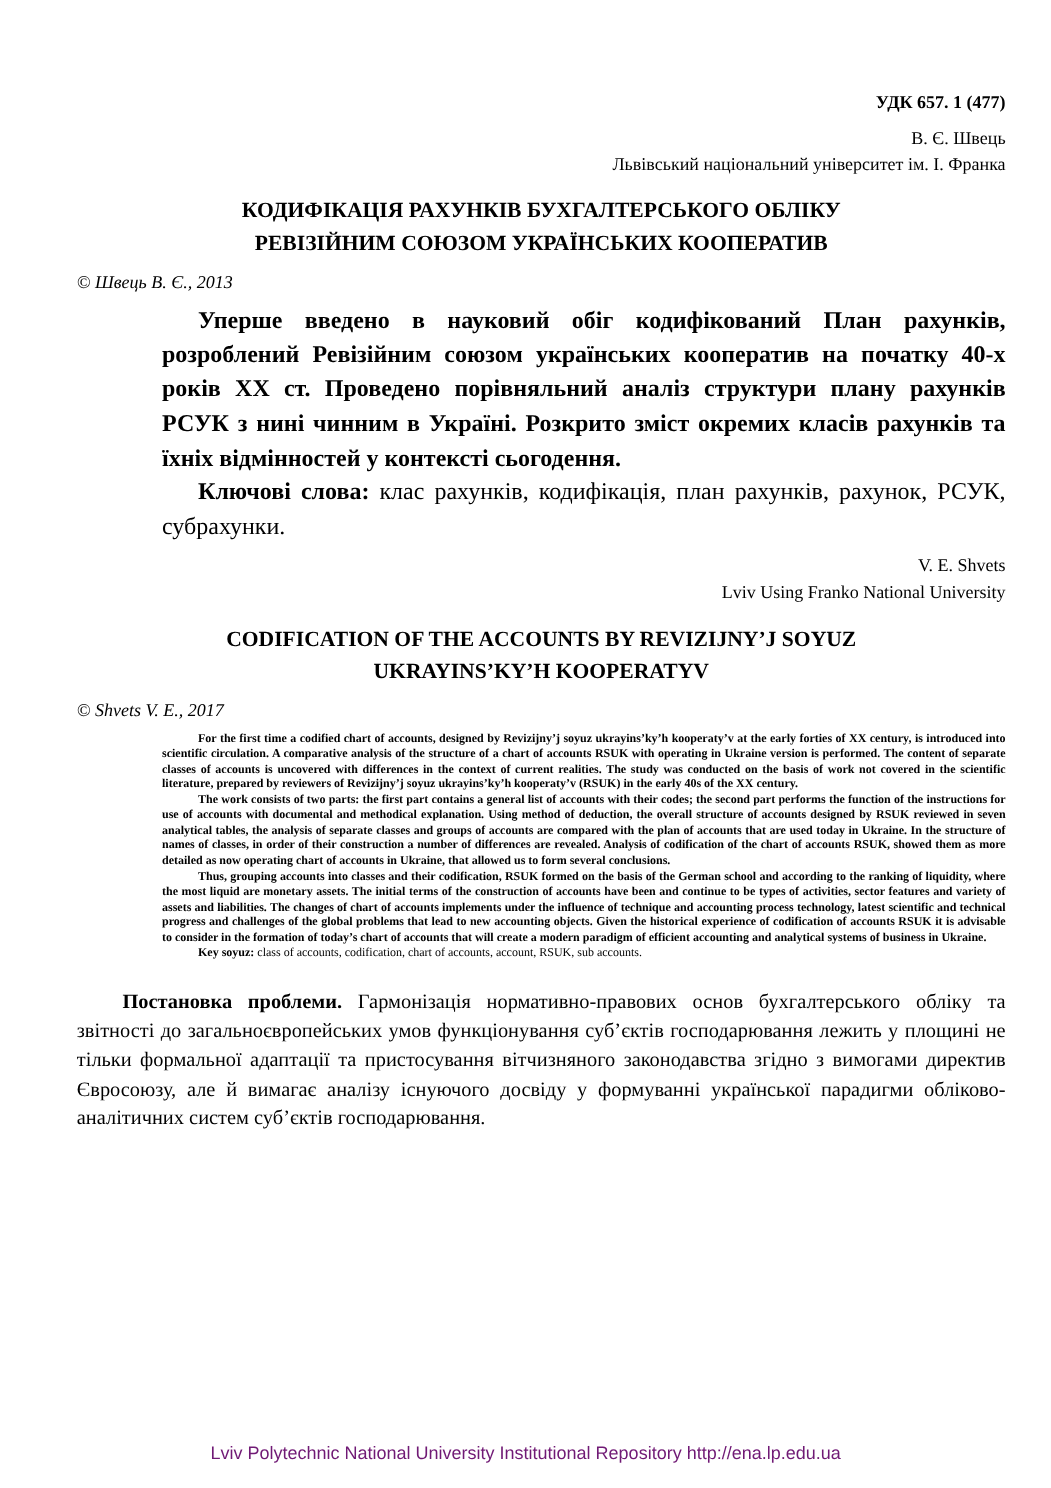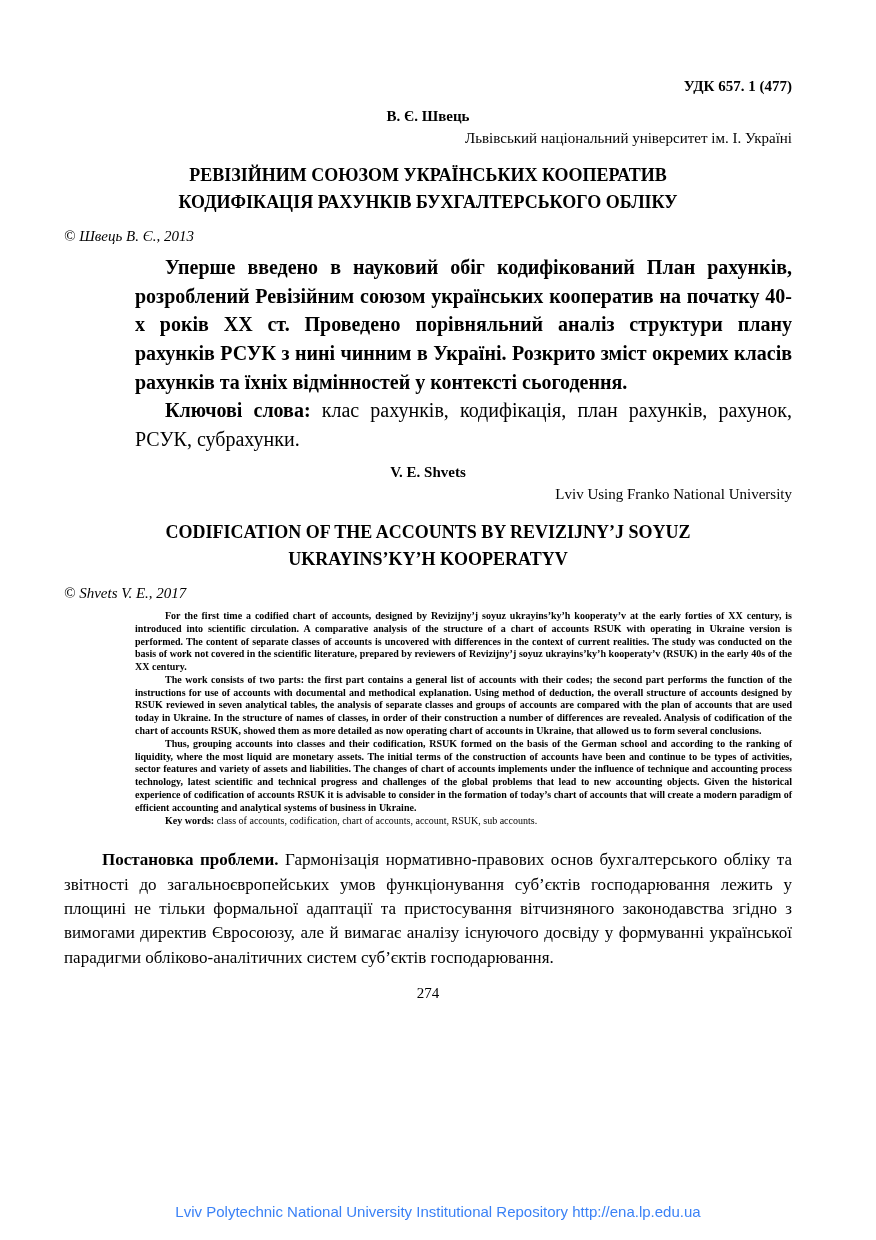"УДК 657. 1 (477)" .content { padding: 76px 84px 0 64px -> 76px 38px 0 64px }
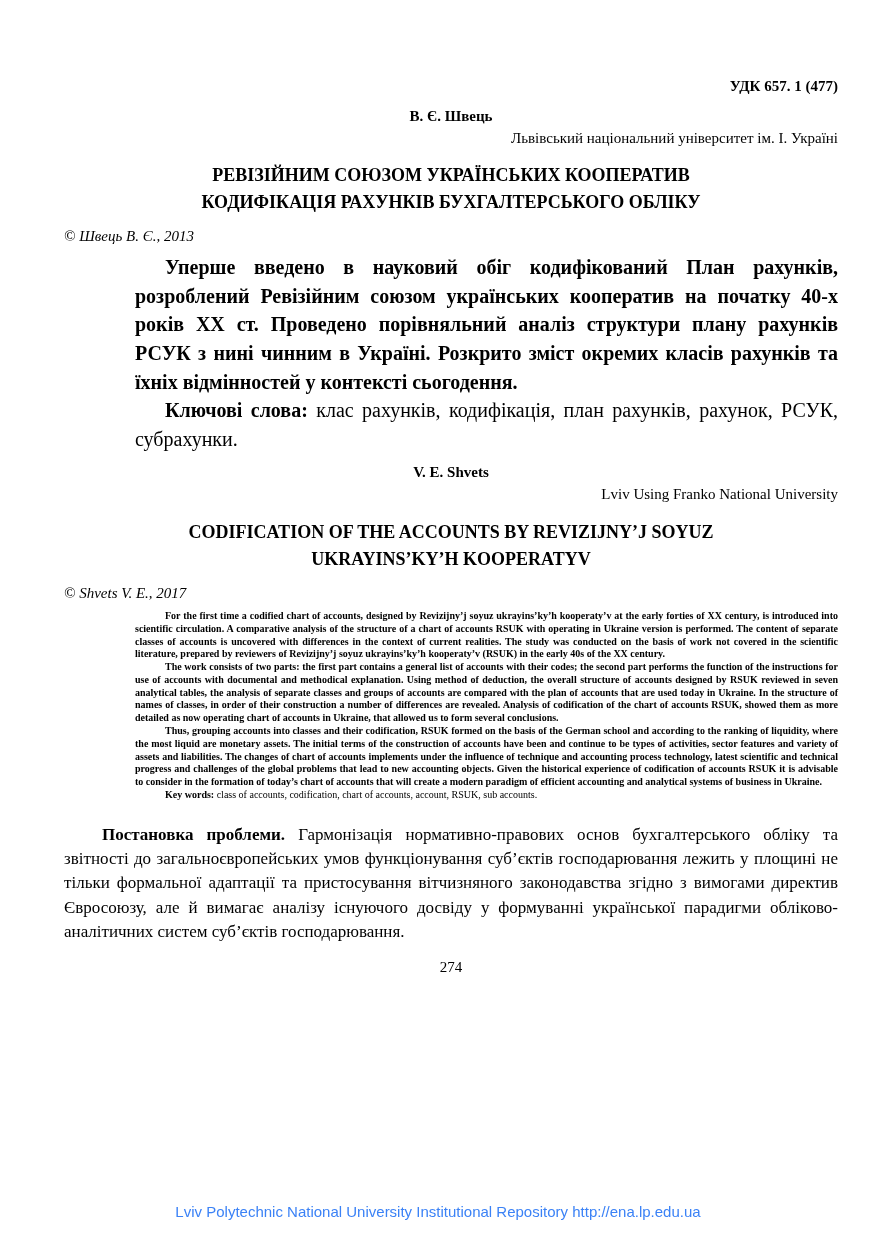"В. Є. Швець" .byline { font-weight: bold -> normal; text-align: center -> none }
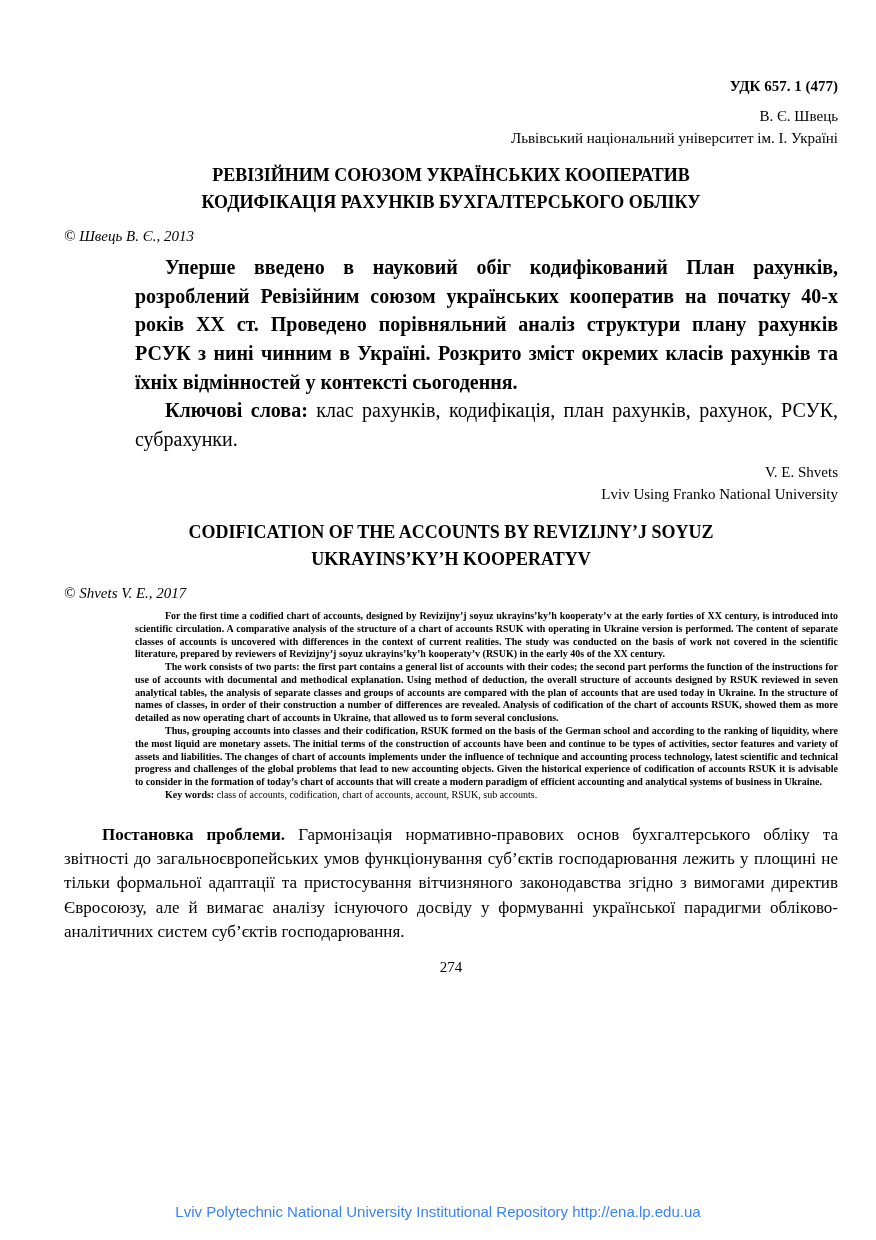"Львівський національний університет ім." div.affiliation { text: Україні -> Франка }
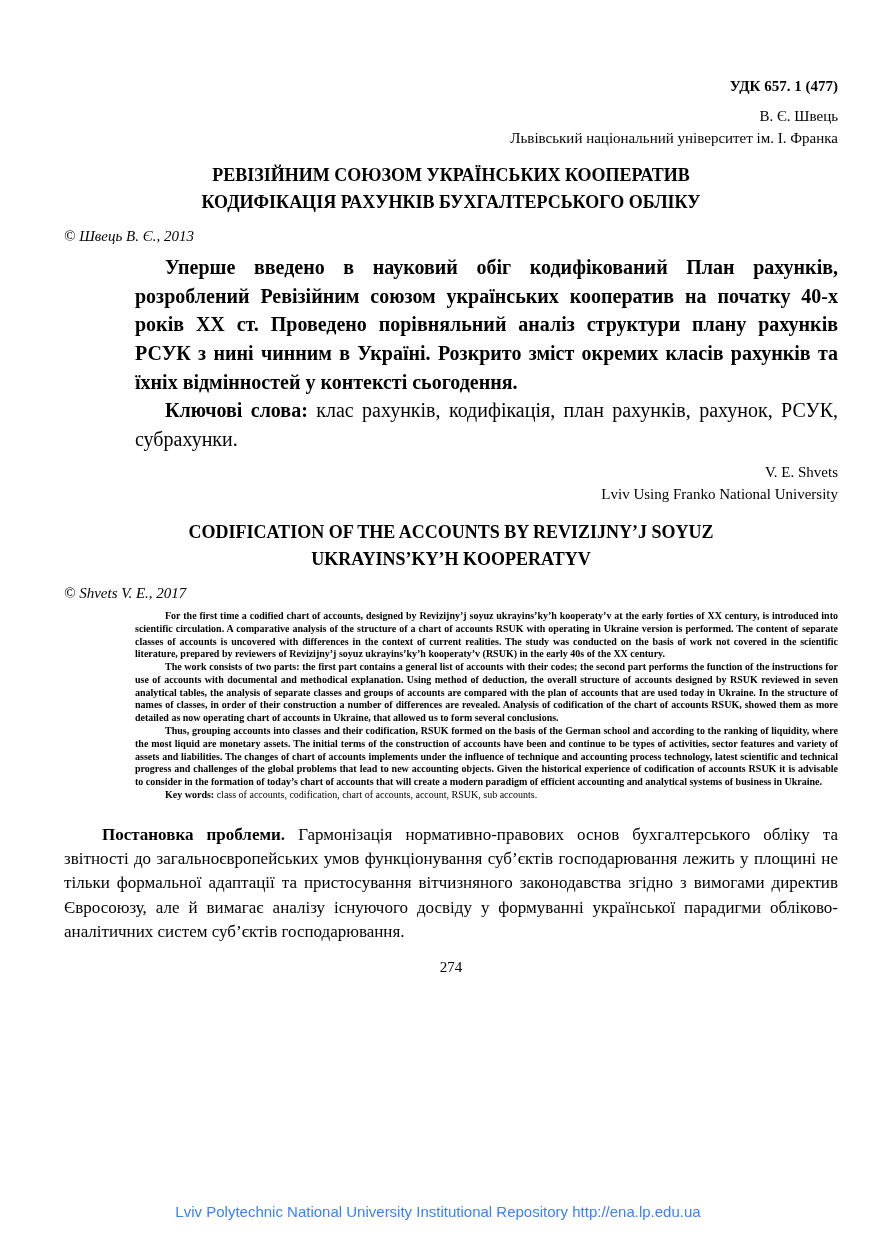"РЕВІЗІЙНИМ СОЮЗОМ УКРАЇНСЬКИХ КООПЕРАТИВ" div { order: before "КОДИФІКАЦІЯ РАХУНКІВ БУХГАЛТЕРСЬКОГО" -> after "КОДИФІКАЦІЯ РАХУНКІВ БУХГАЛТЕРСЬКОГО" }
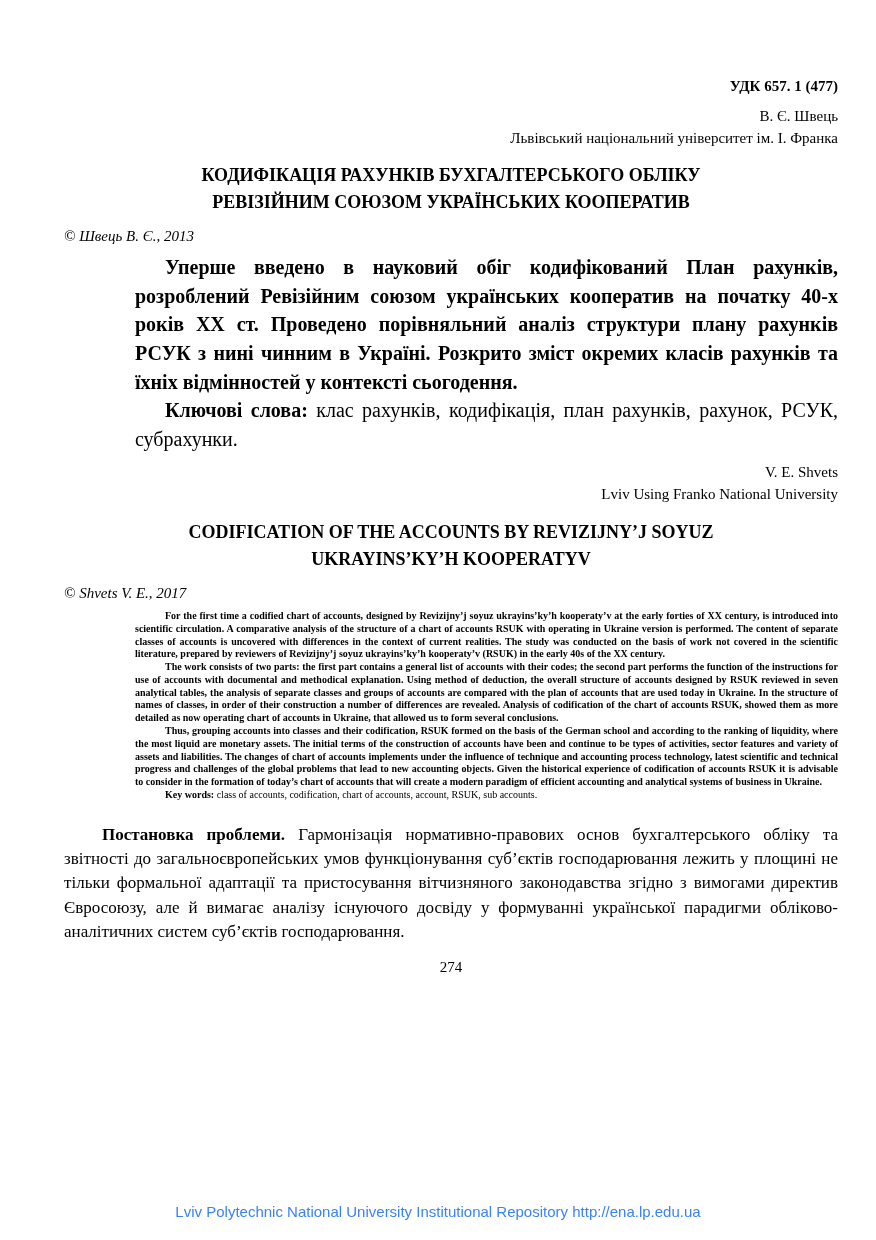"Key words:" span.kw-label { text: words -> soyuz }
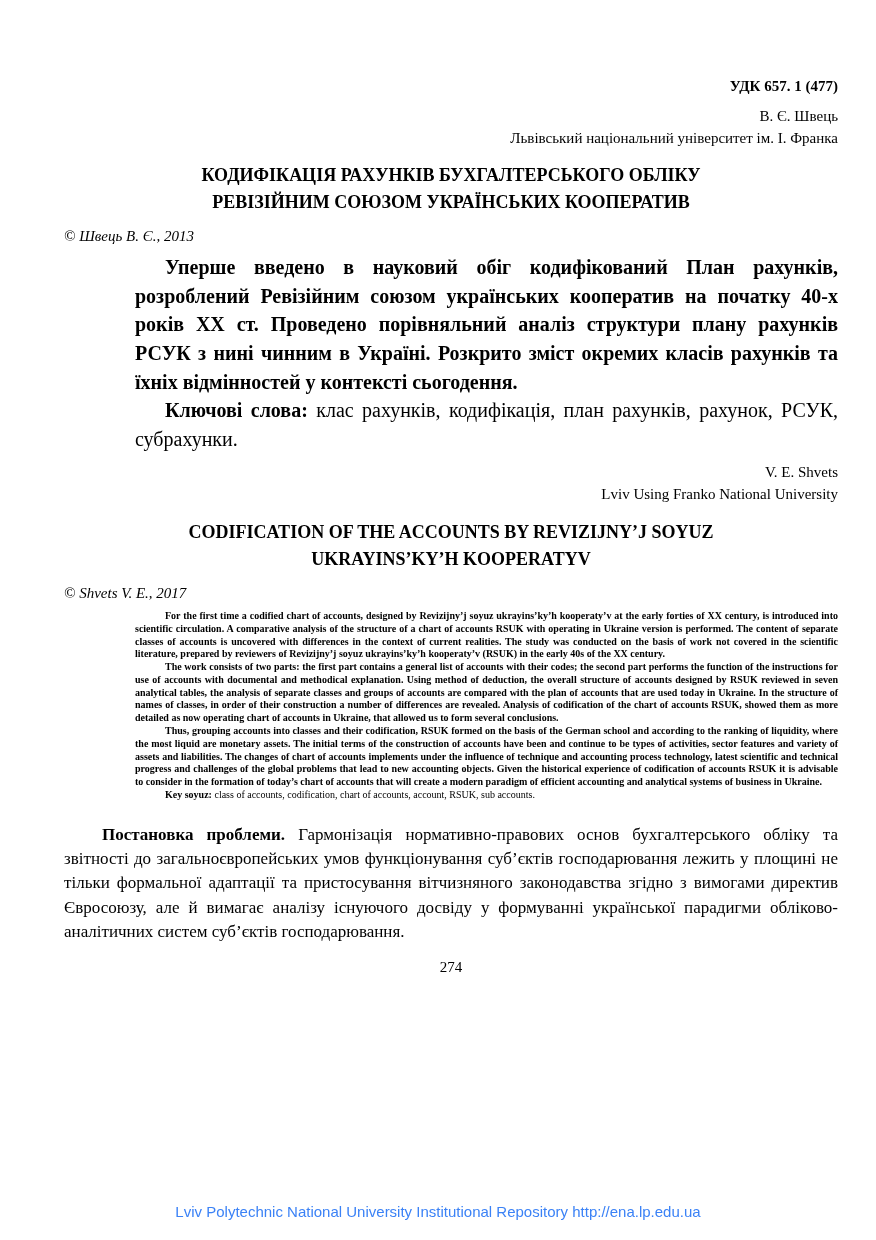"274" div.page-number { html: <div>274</div> -> none }
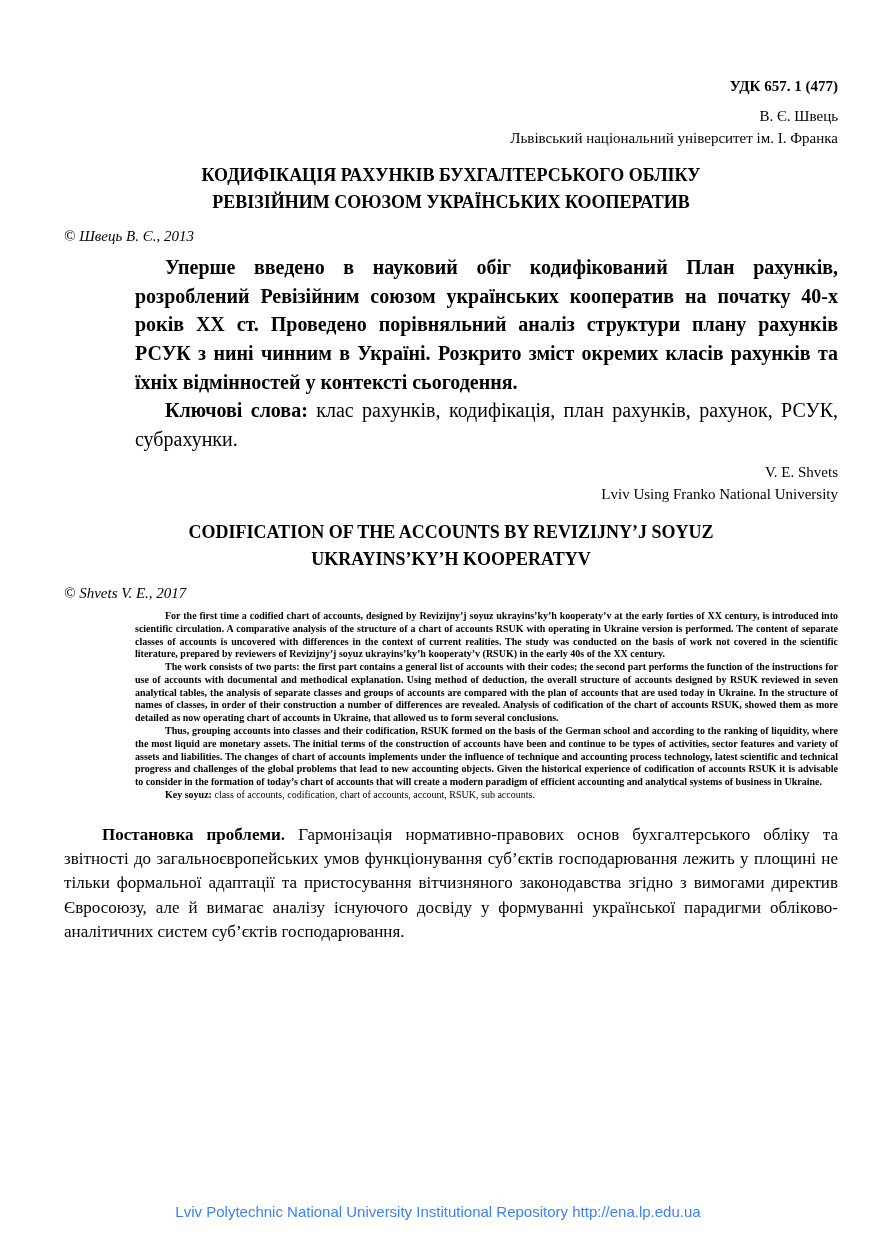"Lviv Polytechnic National University" .repo-footer { color: #3b82f6 -> #701a75 }
